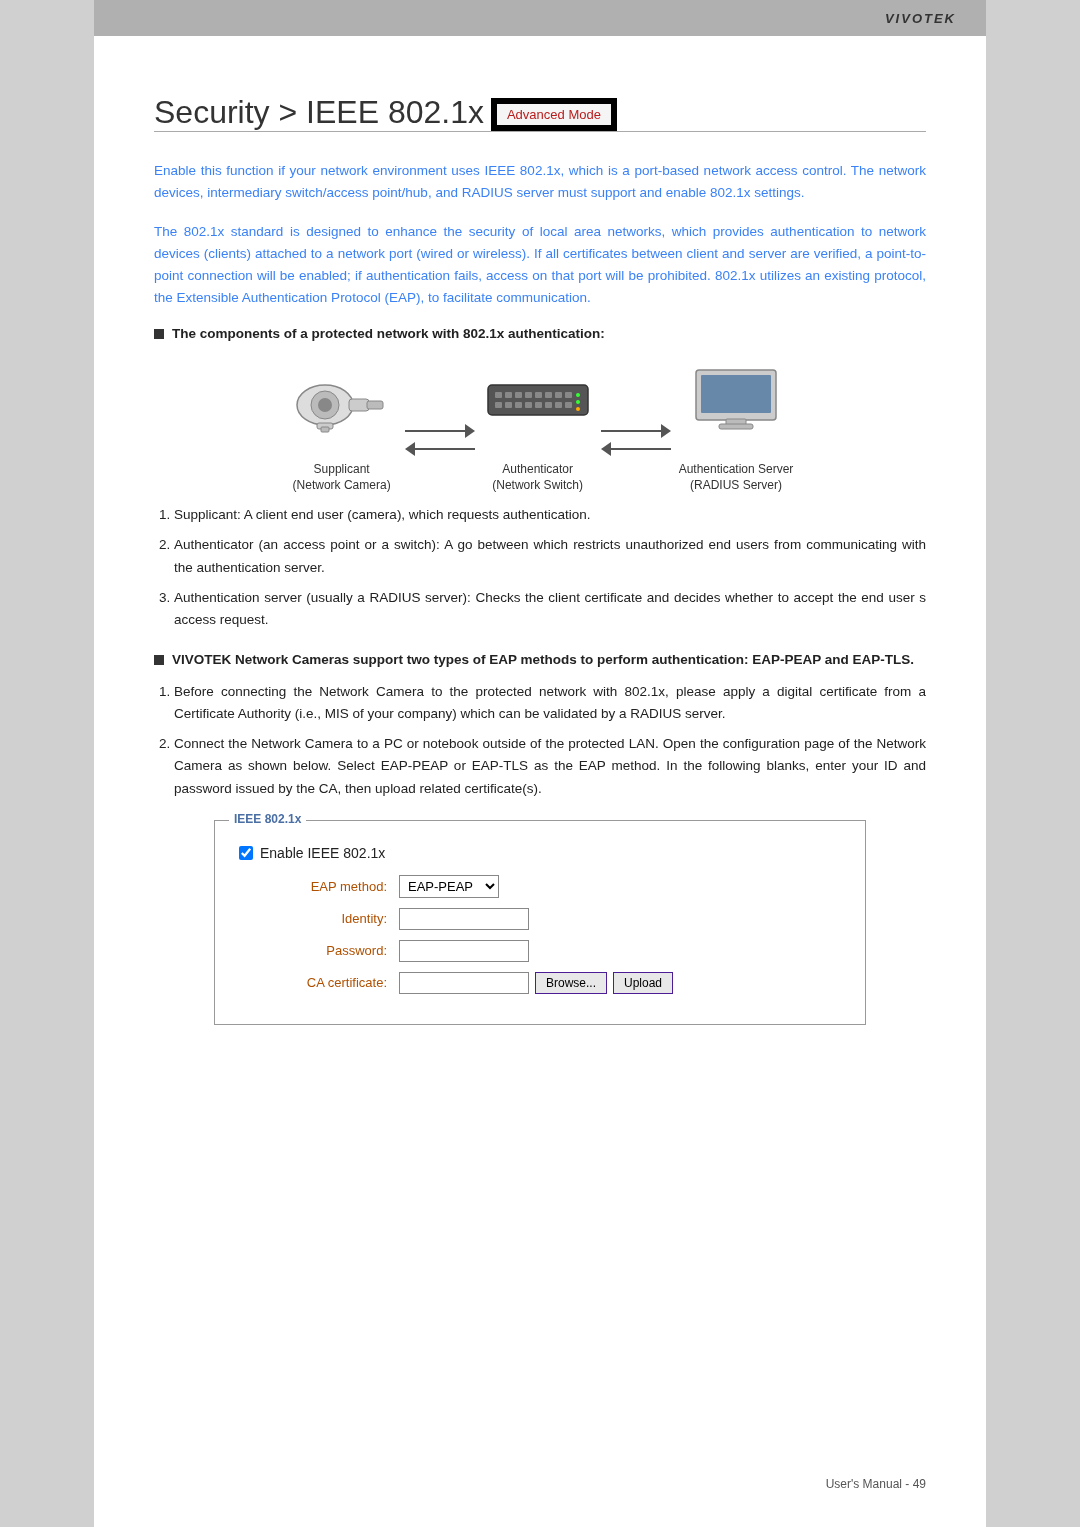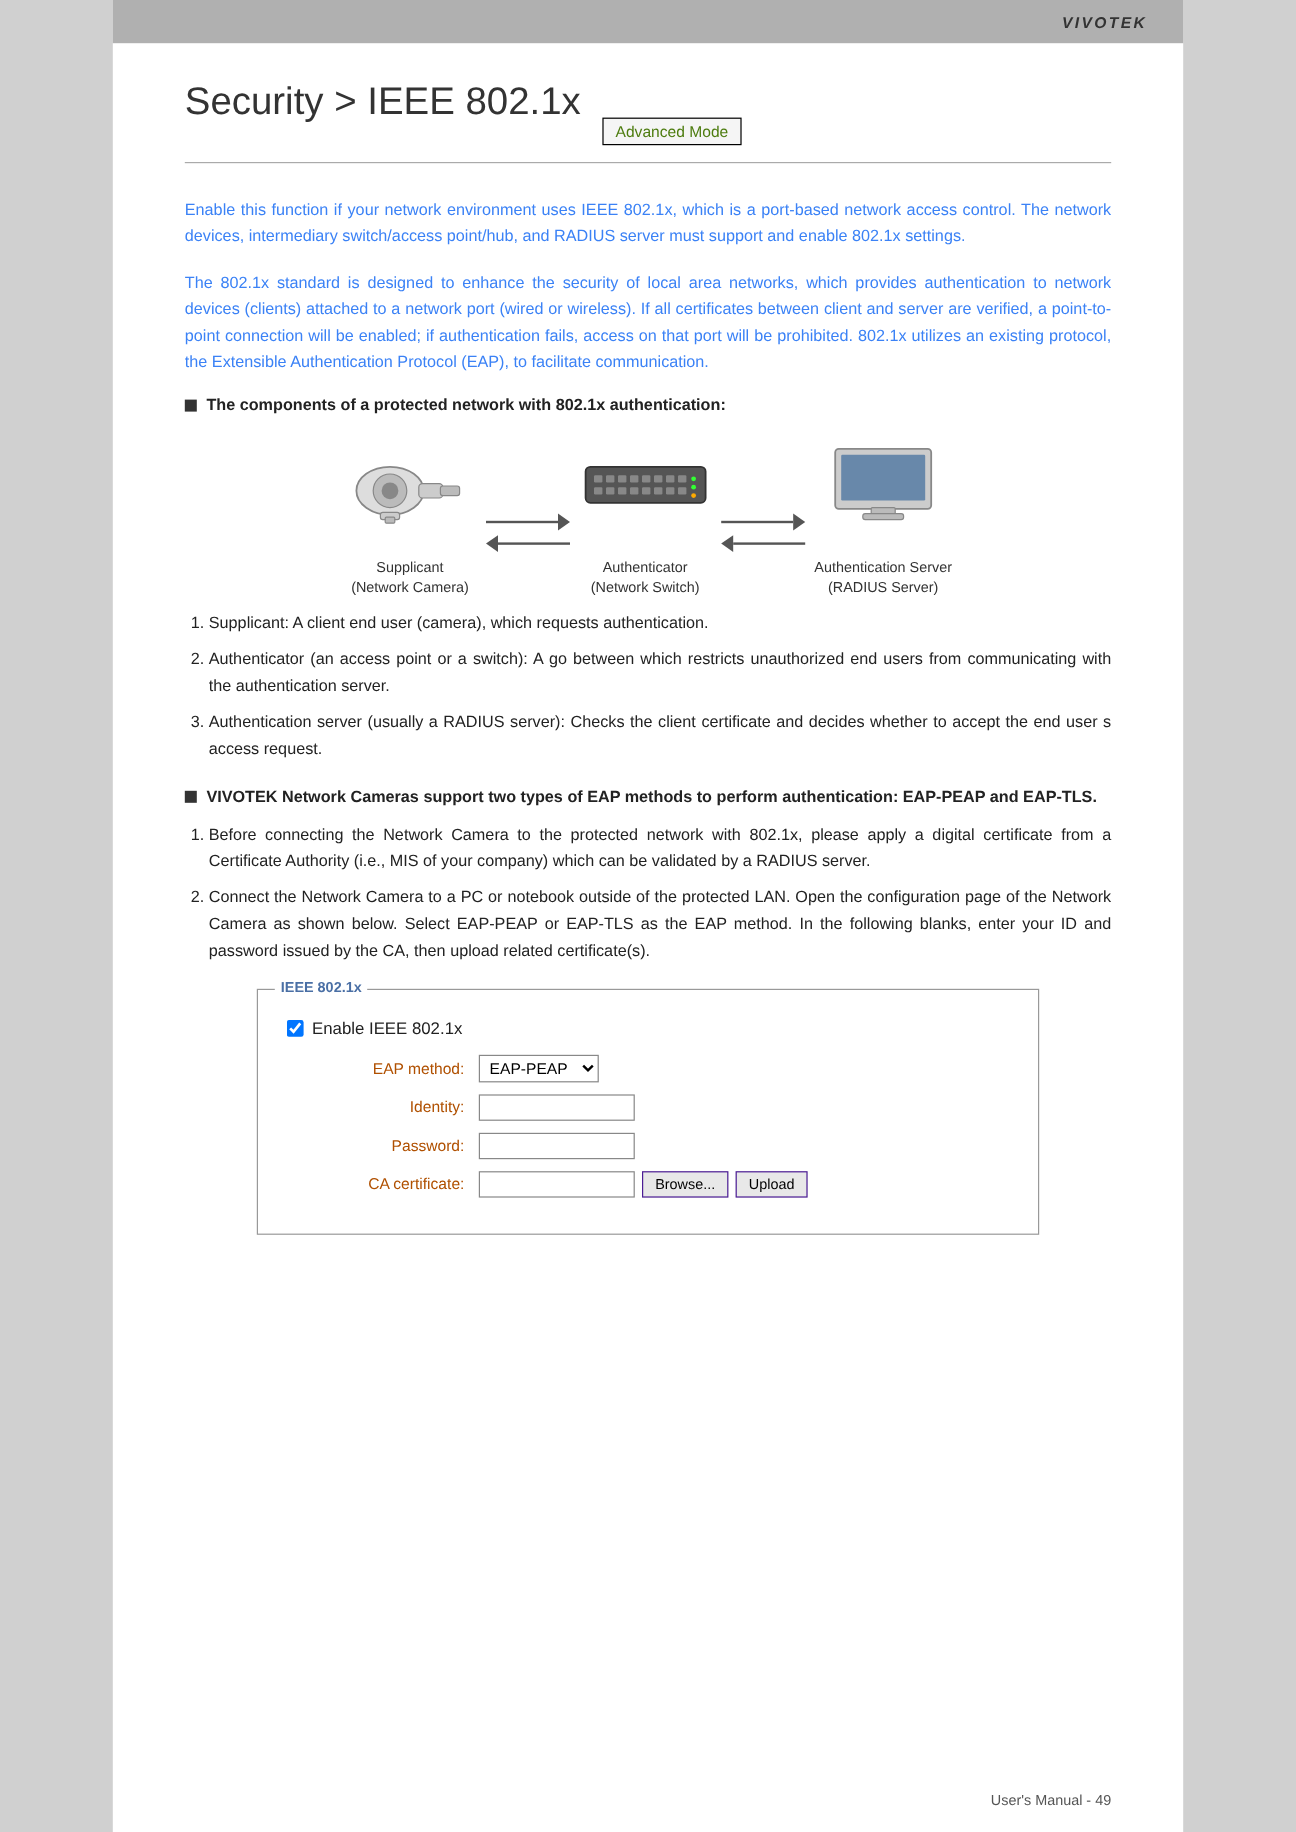"Security > IEEE 802.1x" .page-header { align-items: flex-start -> flex-end; gap: 18px -> 7px; padding-bottom: 14px -> none }
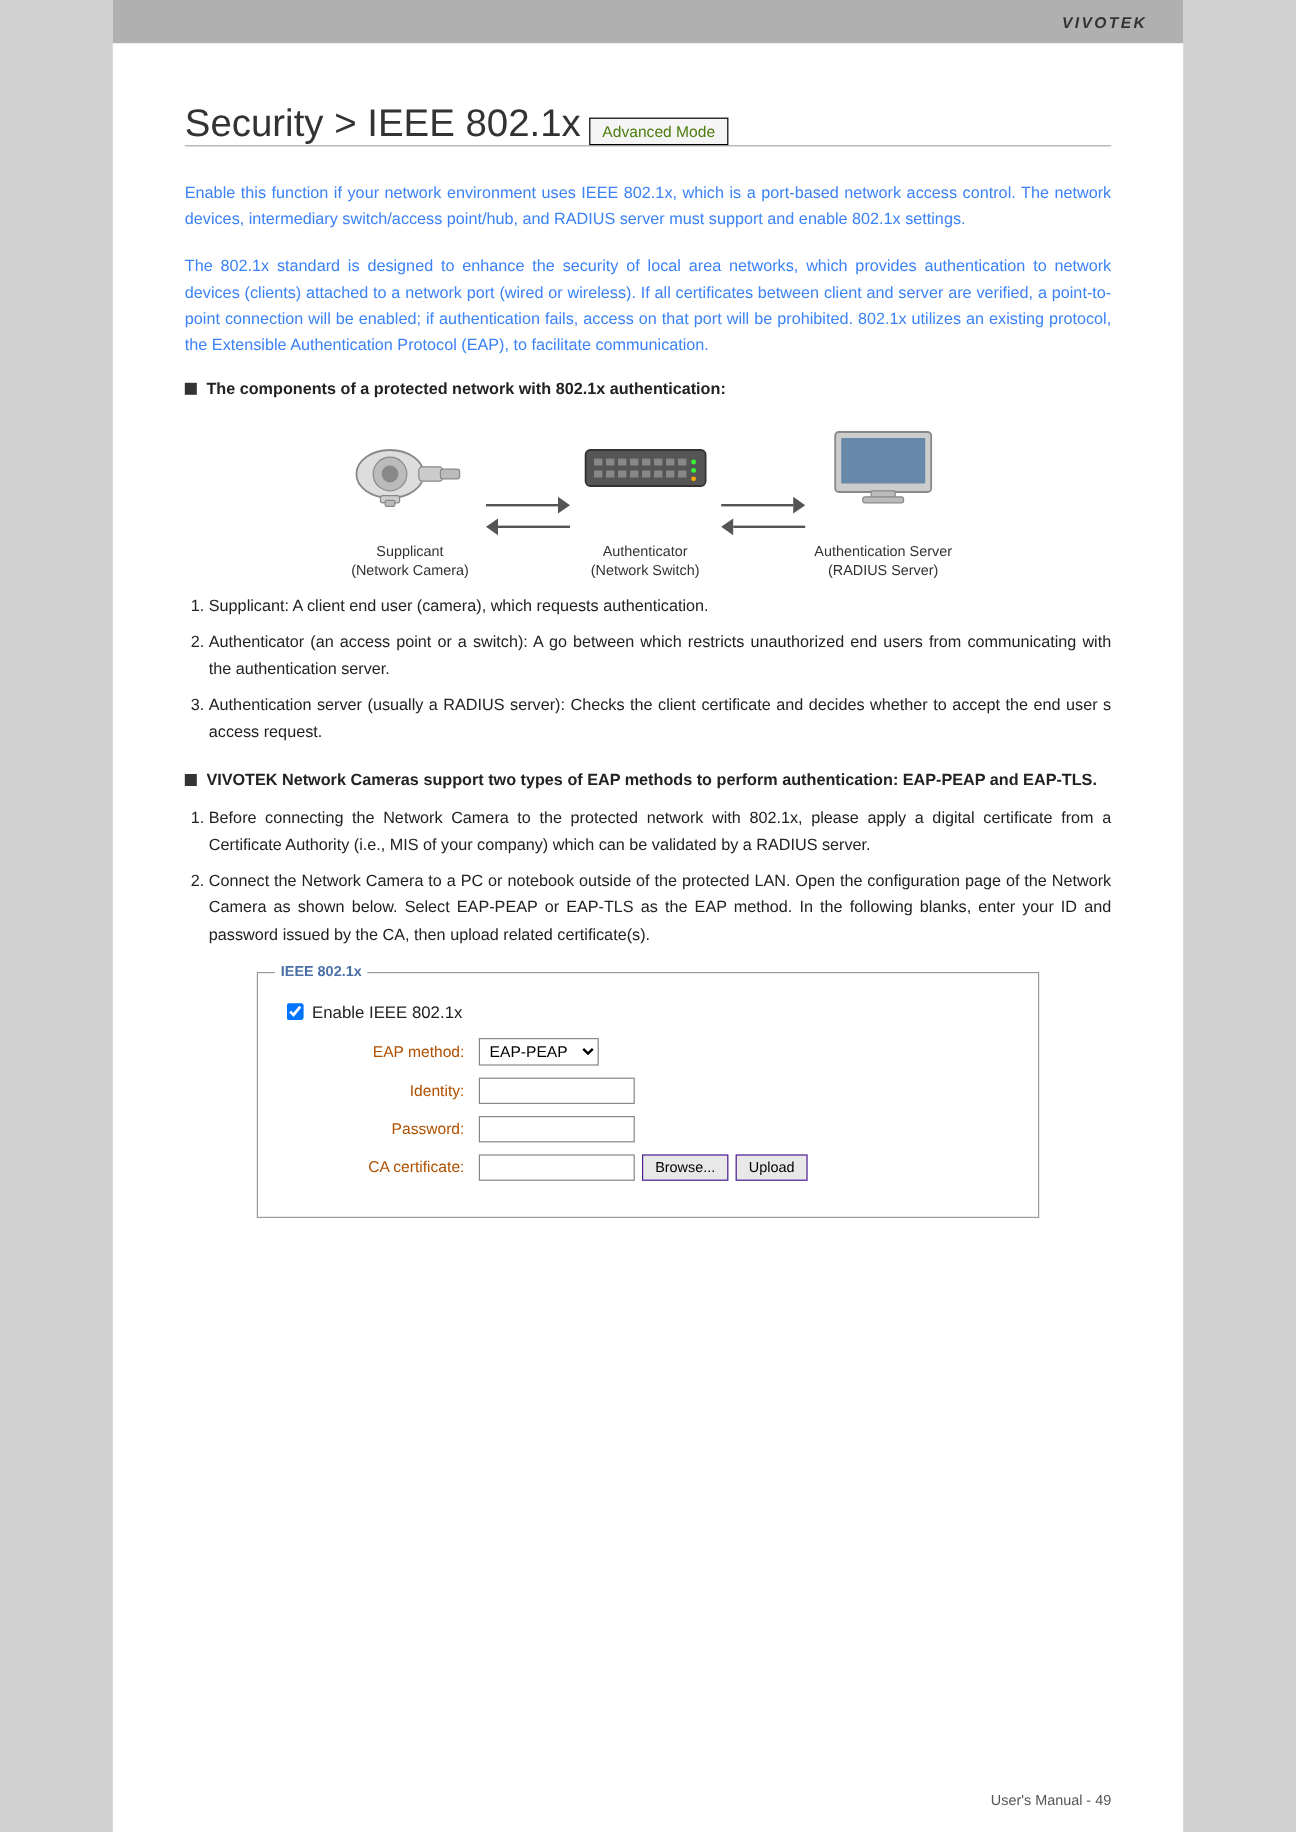"Advanced Mode" .advanced-mode-badge { border: 1px solid #000000 -> 6px solid #000000; color: #4d7c0f -> #b91c1c }
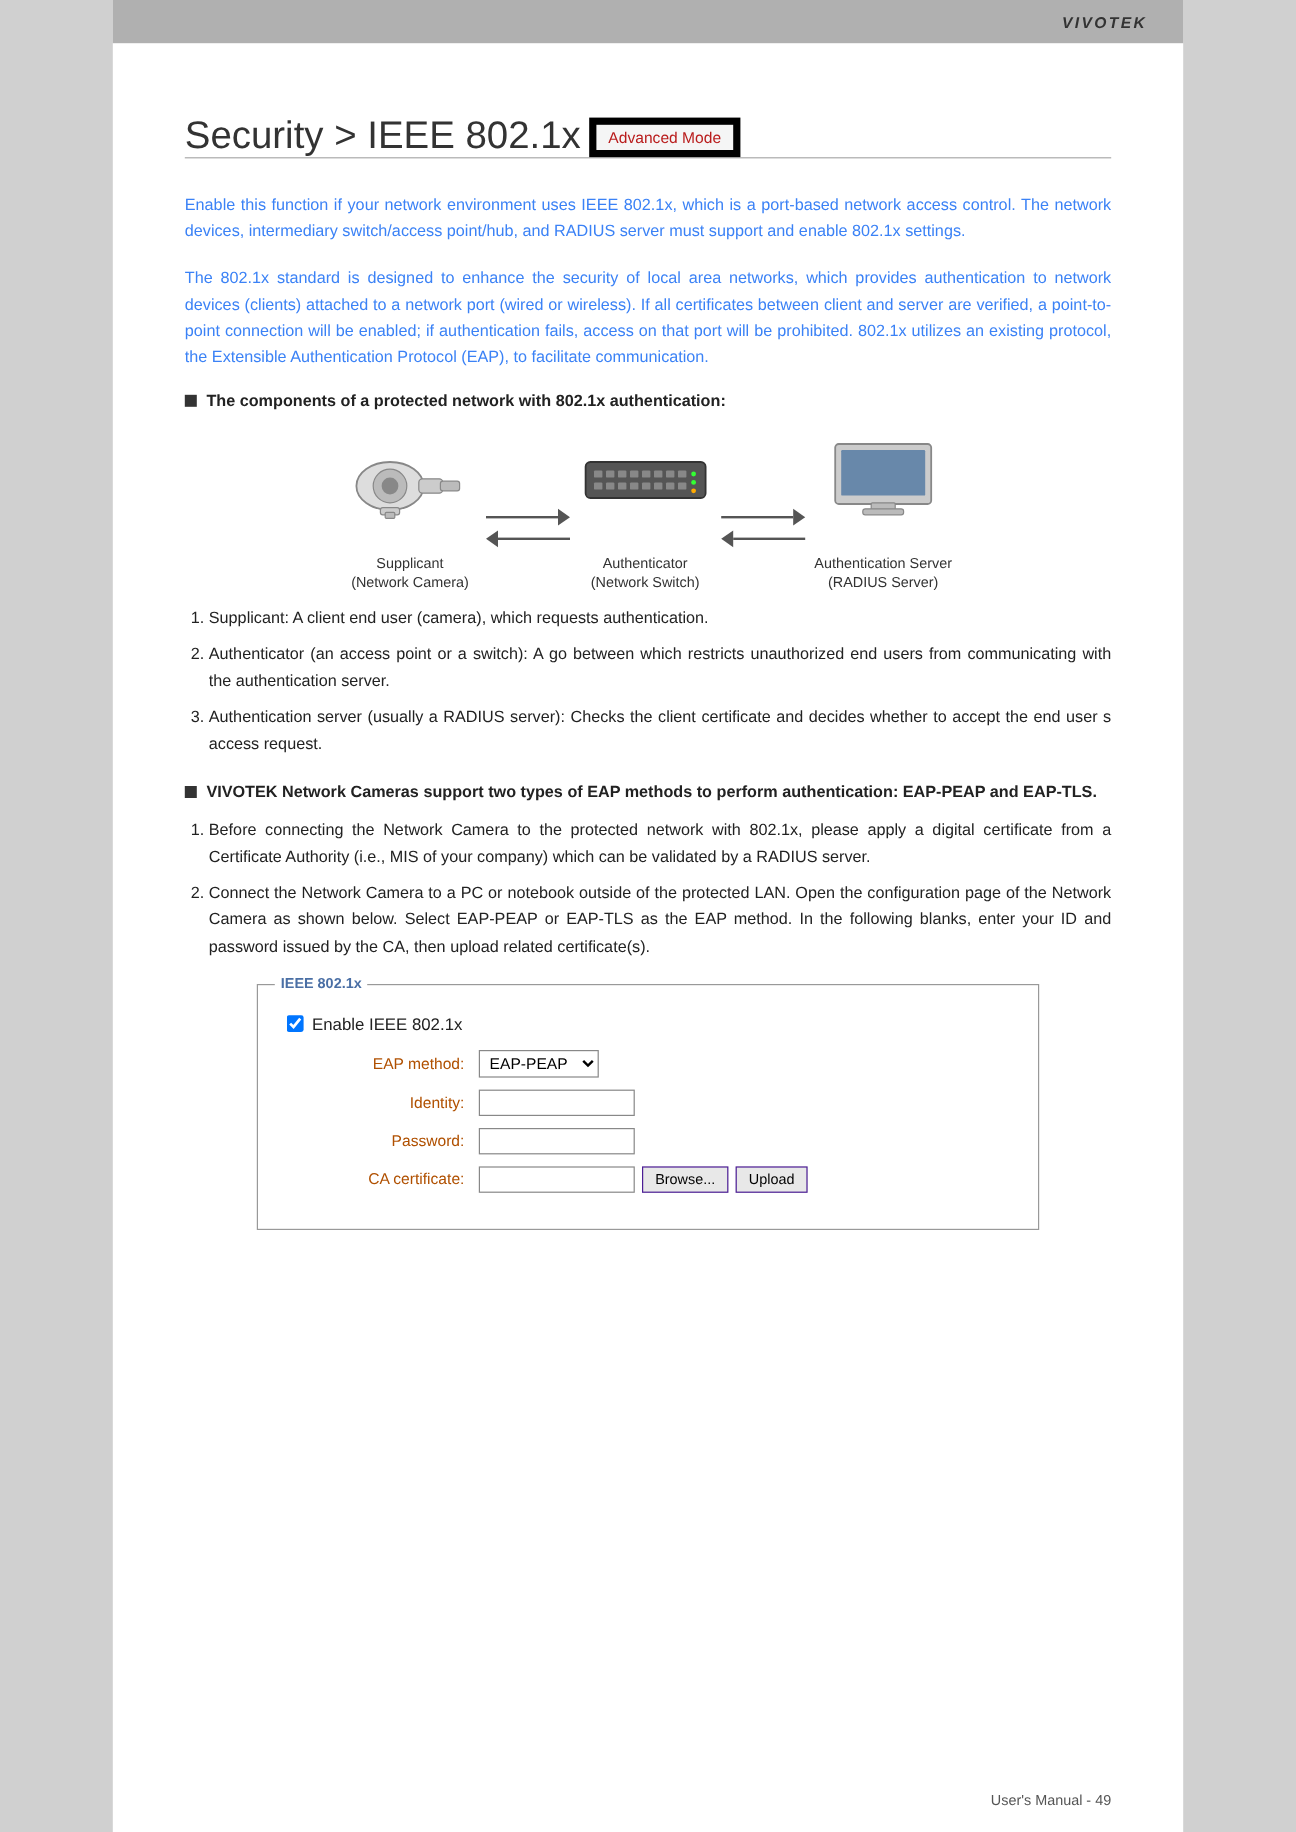"User's Manual - 49" .footer-bar { bottom: 20px -> 36px }
